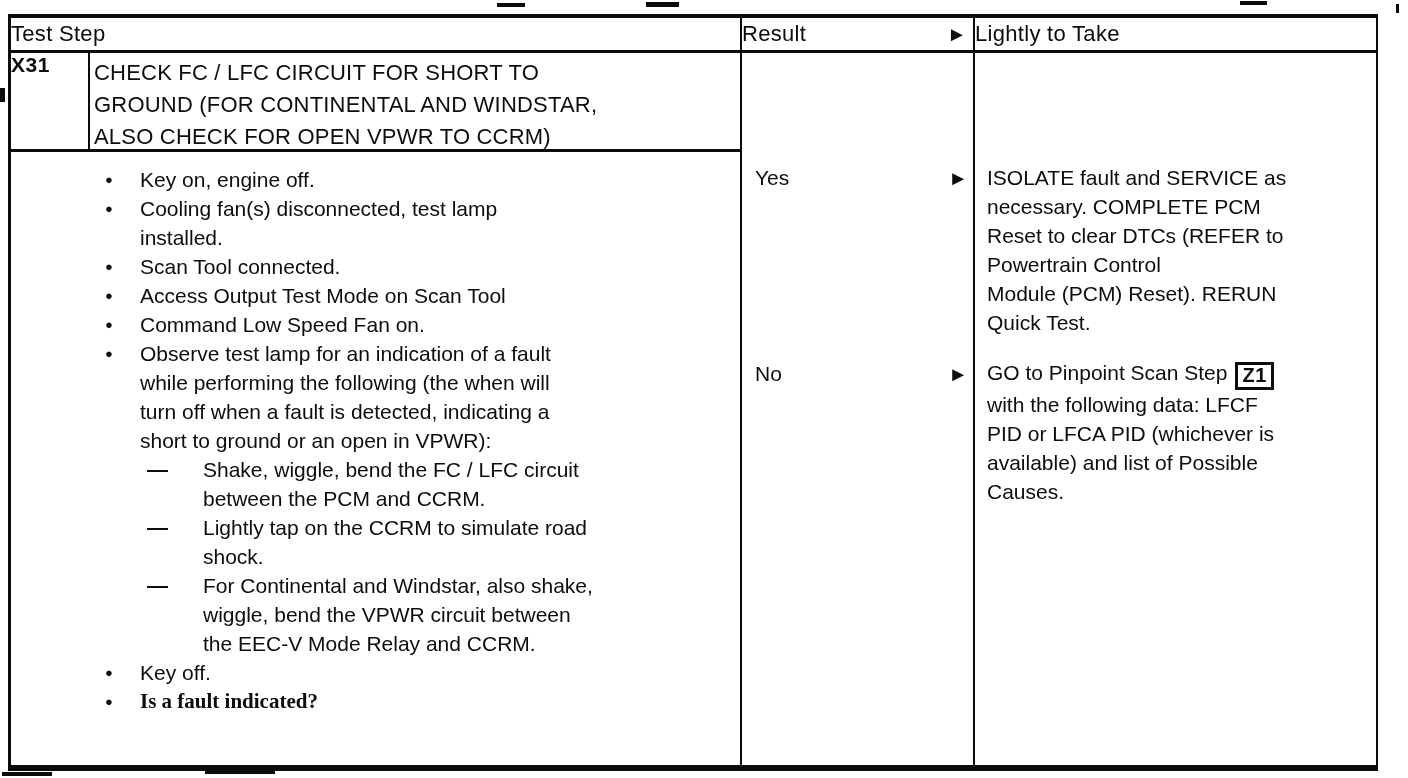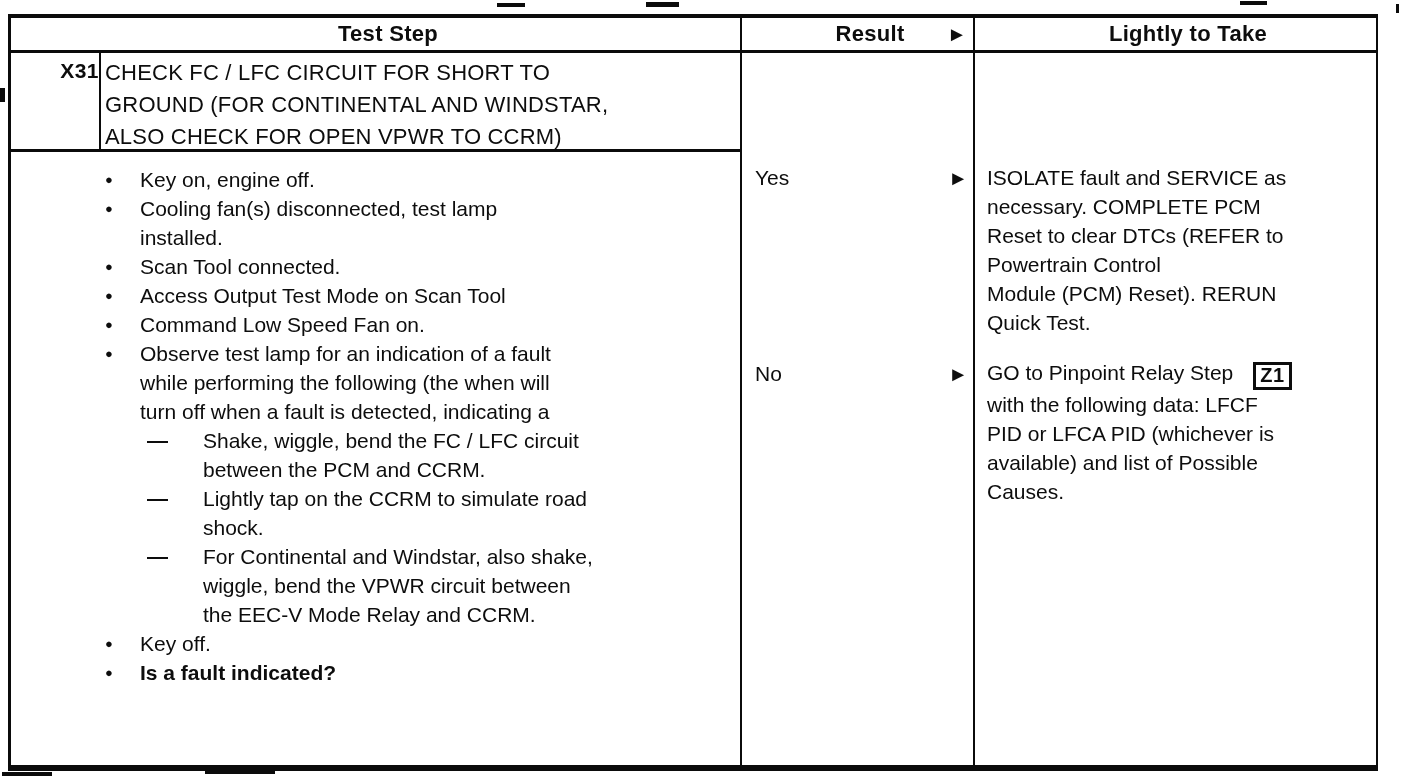"Test Step" .hc { font-weight: 700 -> 400; padding-left: 25px -> none; text-align: center -> none }
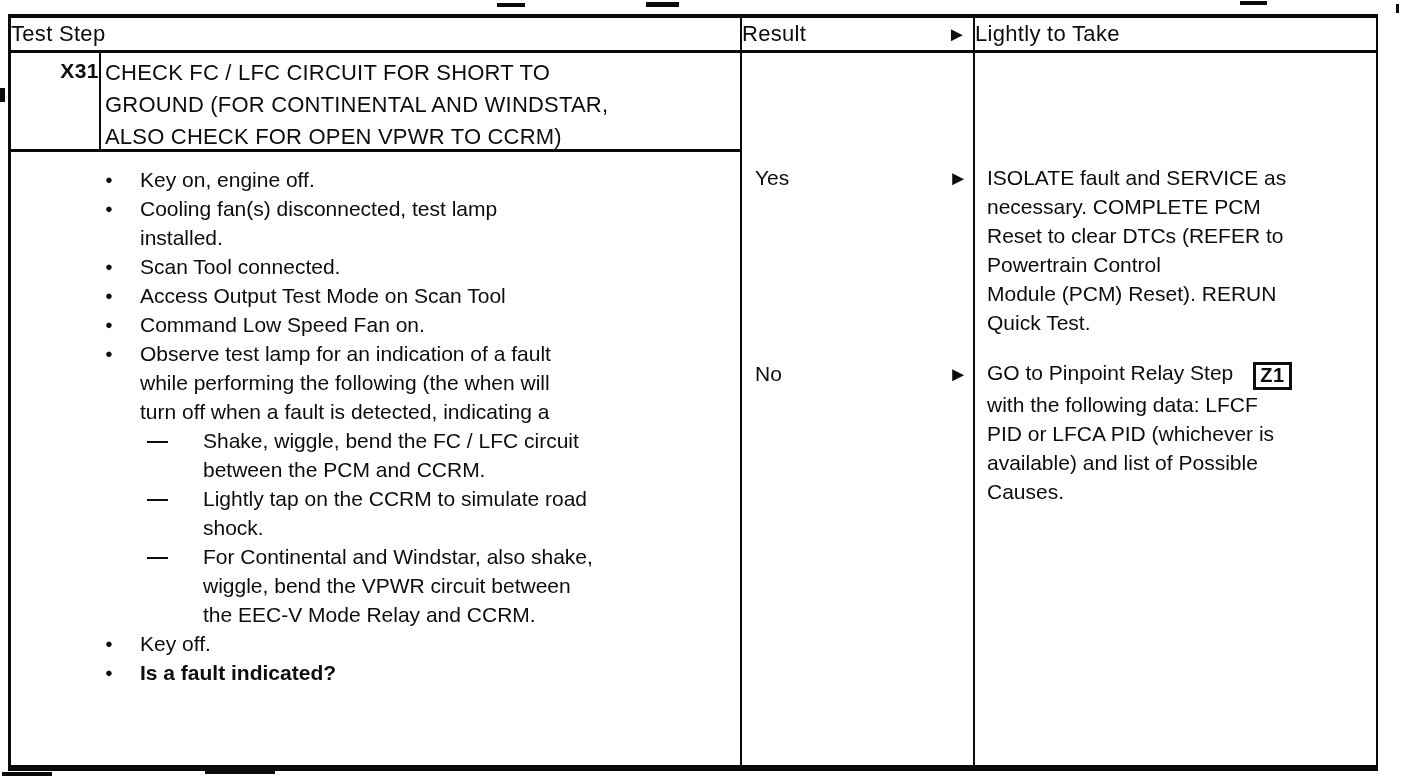"X31" .step-id { padding-top: 6px -> none; text-align: right -> left; width: 90px -> 79px }
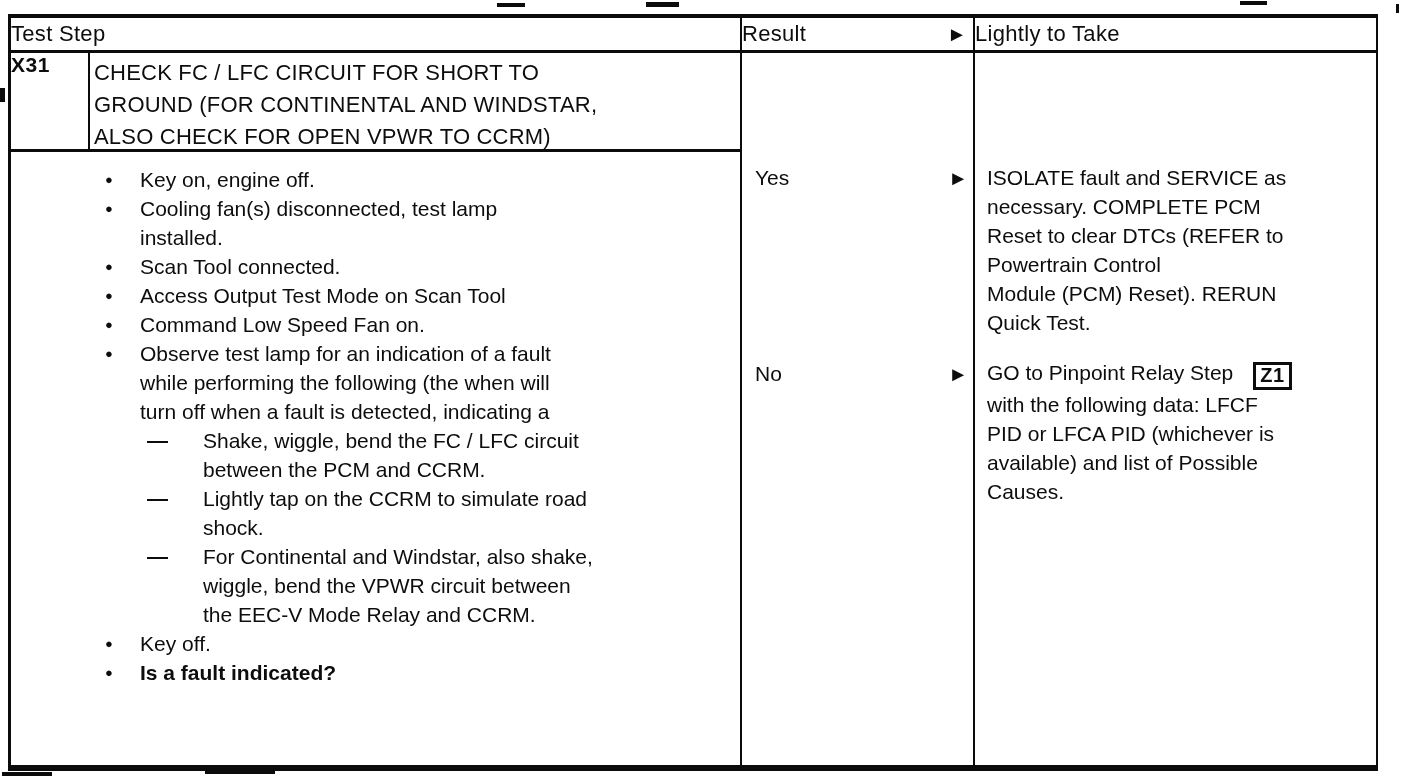"GO to Pinpoint Relay Step" span { text: Relay -> Scan }
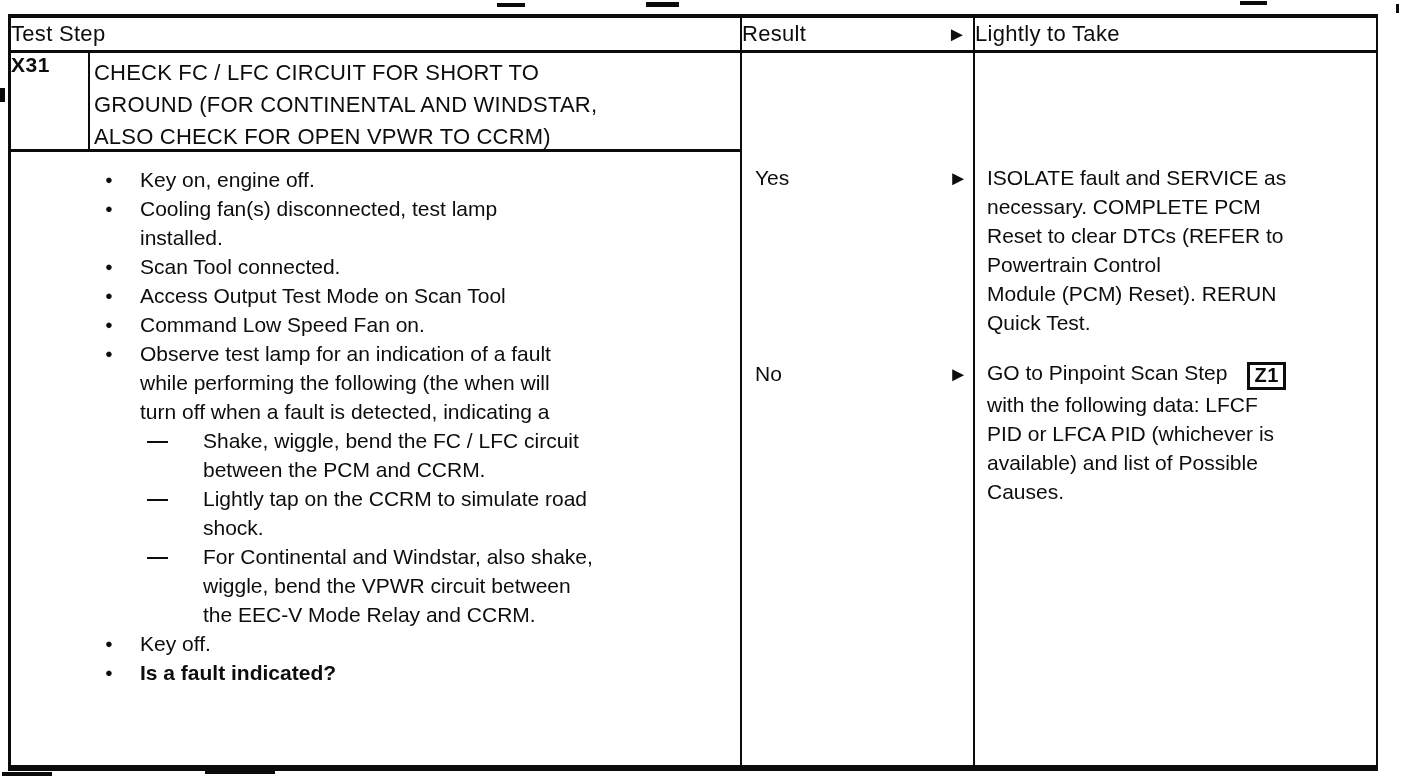"Z1" .zbox { margin-left: 20px -> 8px }
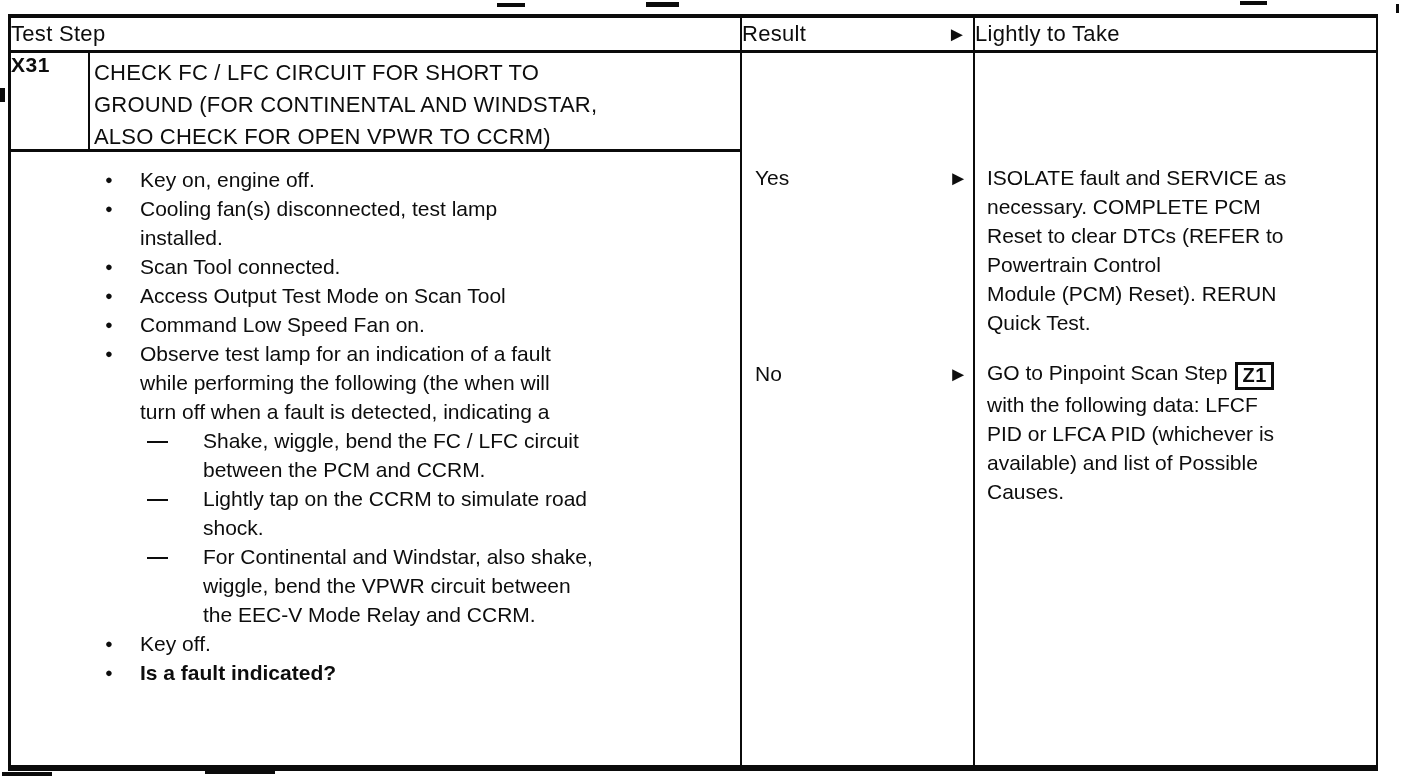"short to ground or an" div { html: none -> <div>short to ground or an open in VPWR):</div> }
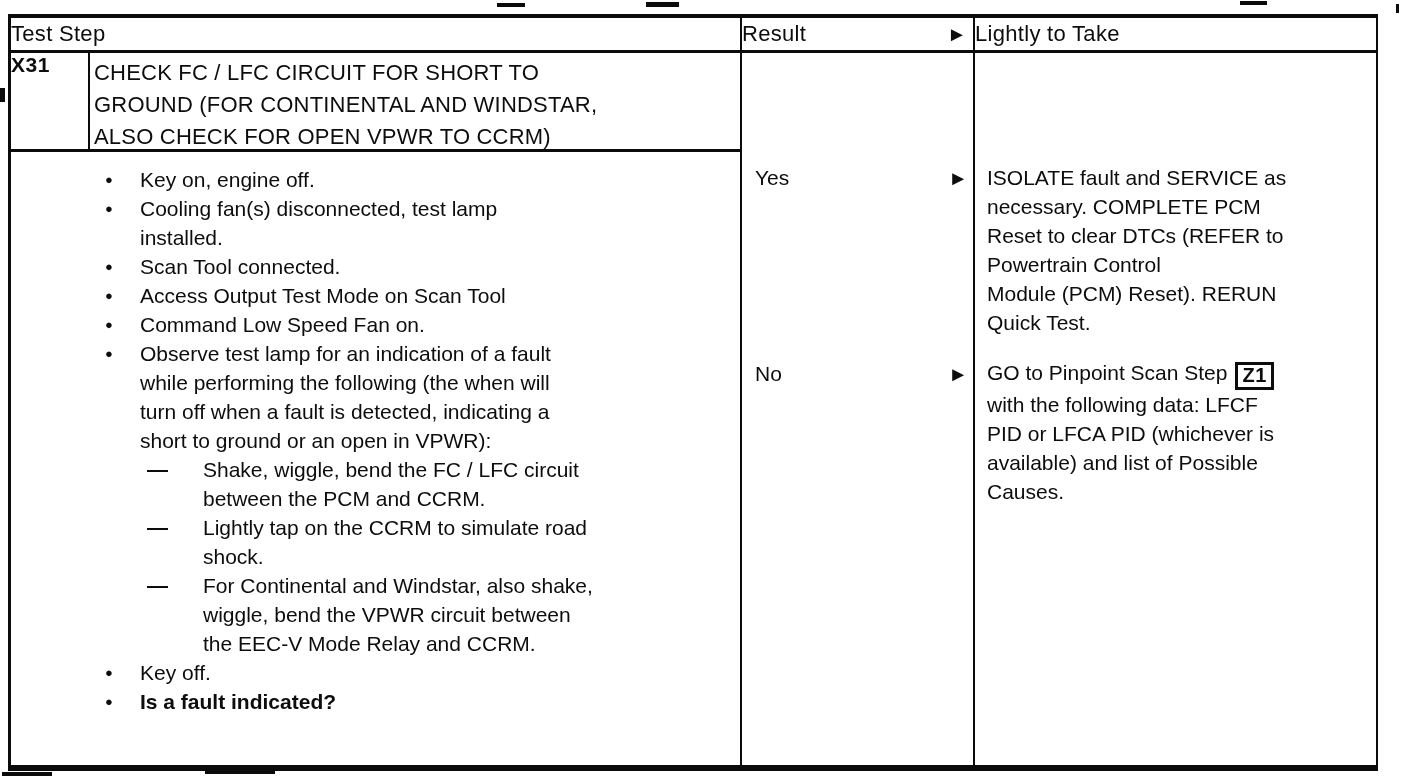"Is a fault indicated?" .bold { font-family: none -> Liberation Serif, serif }
